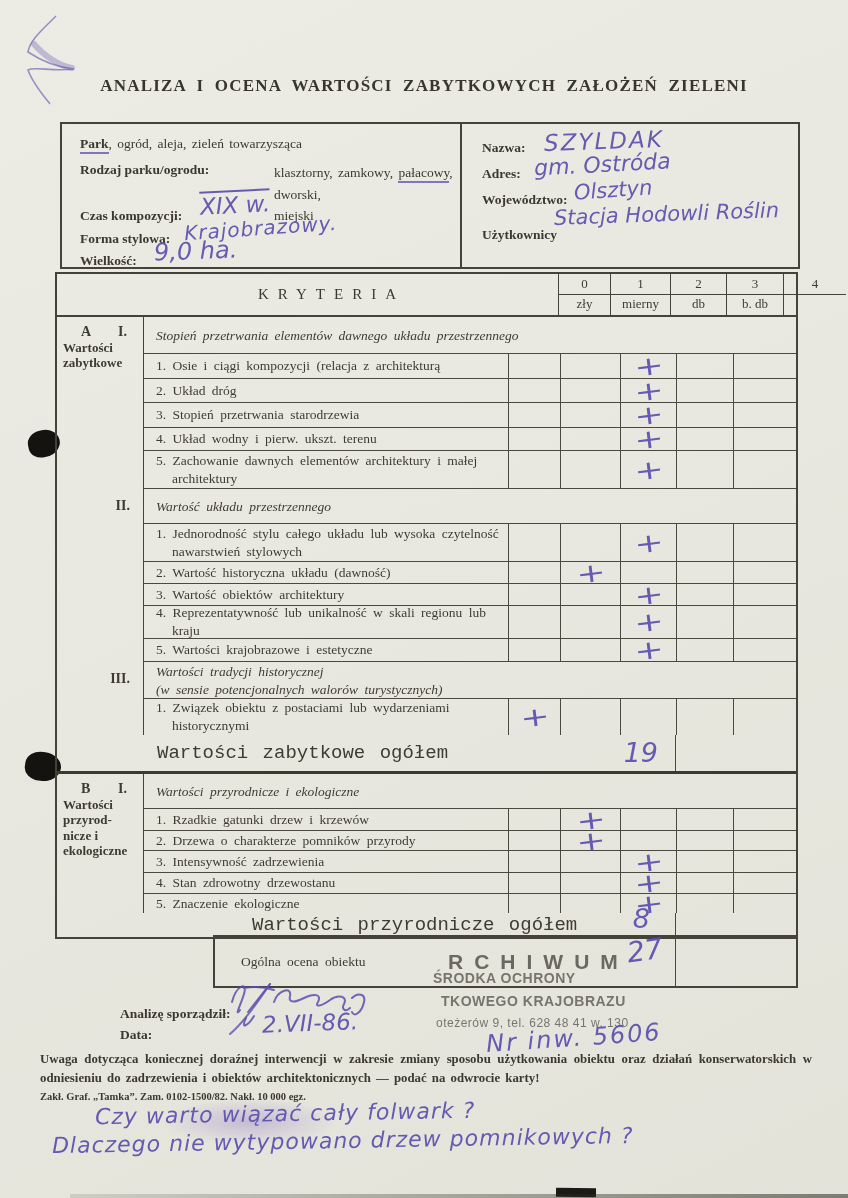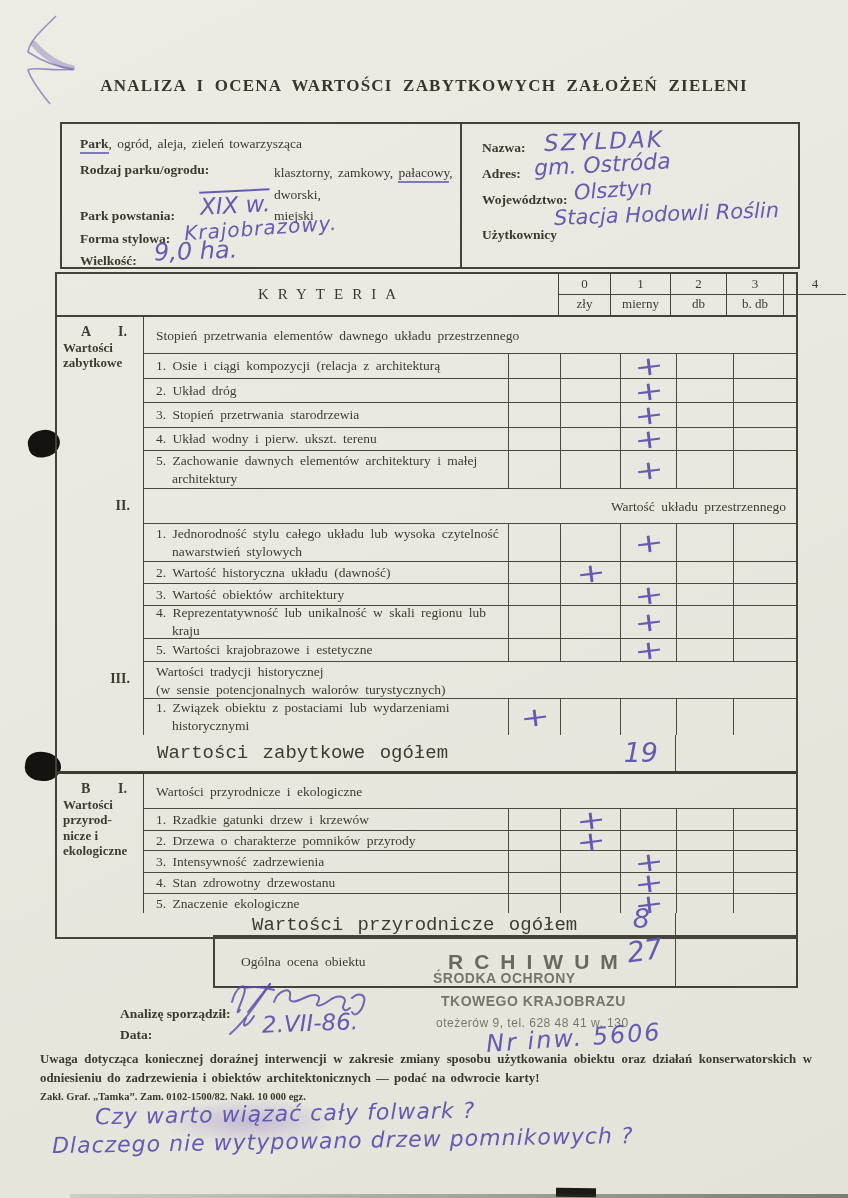"Park powstania:" div.abs { text: Park powstania -> Czas kompozycji }
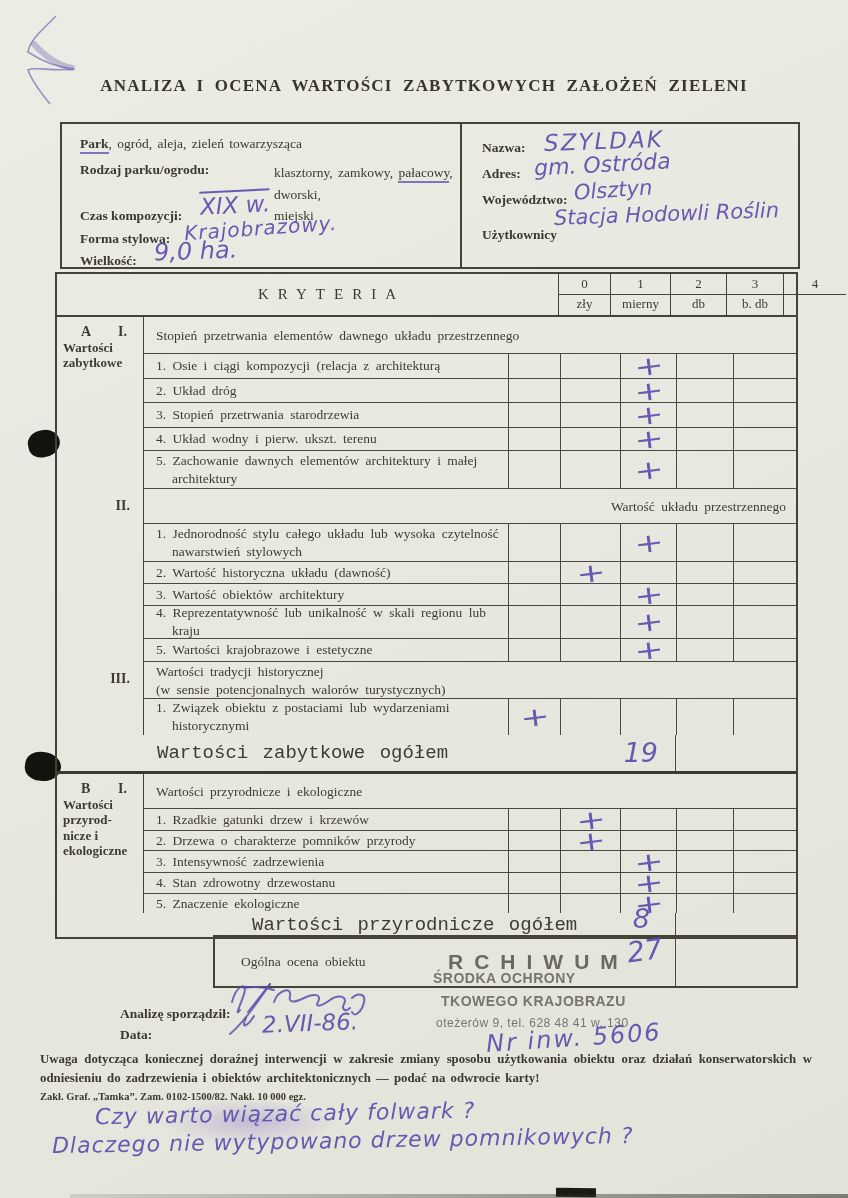"Stopień przetrwania elementów dawnego" .gtext { font-style: none -> italic }
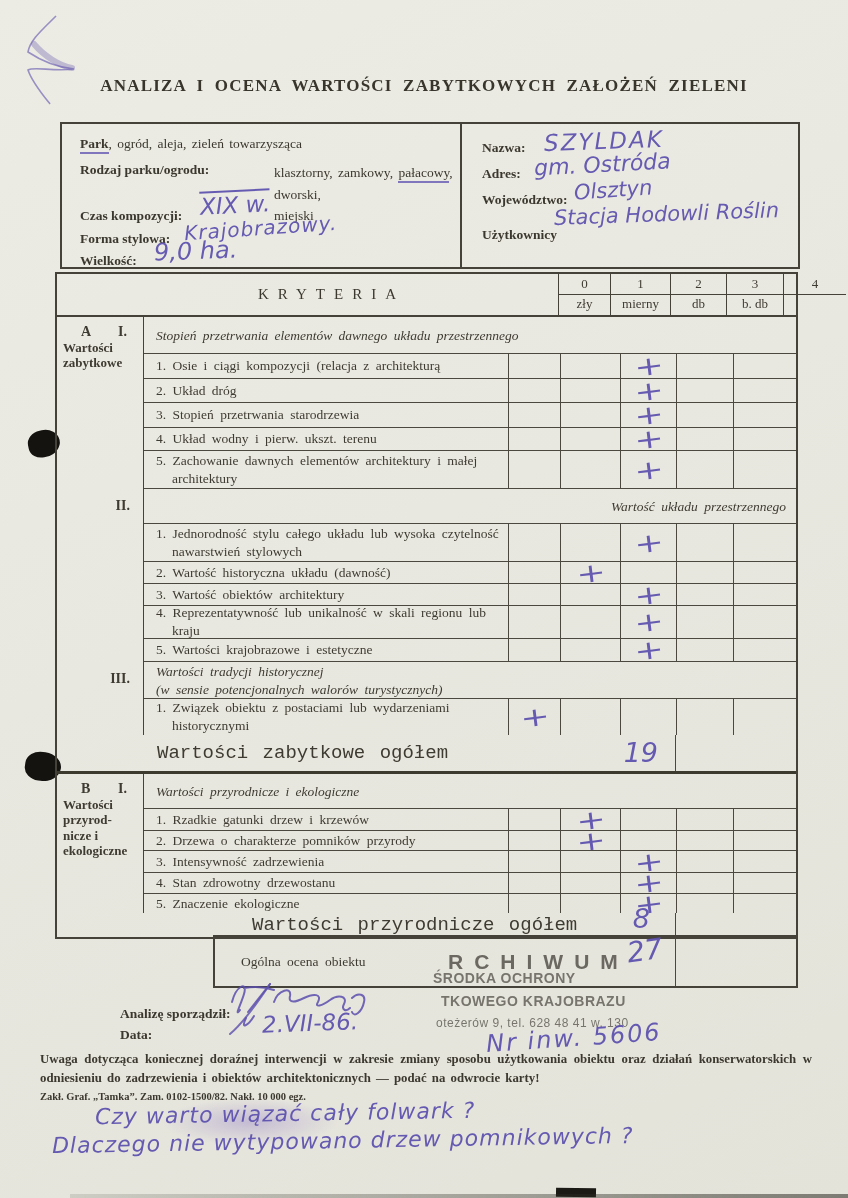"Wartość układu przestrzennego" div.trow { justify-content: flex-end -> none }
